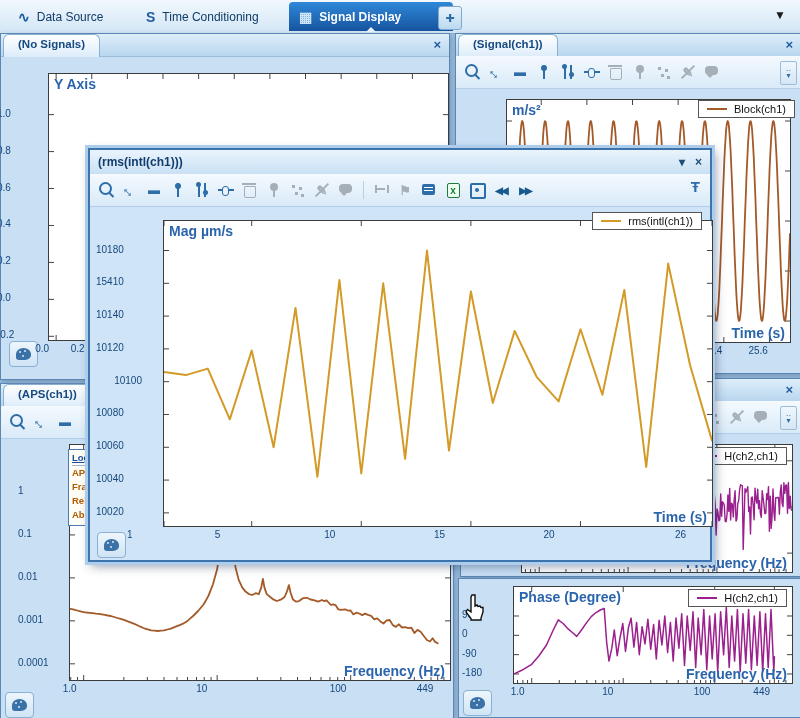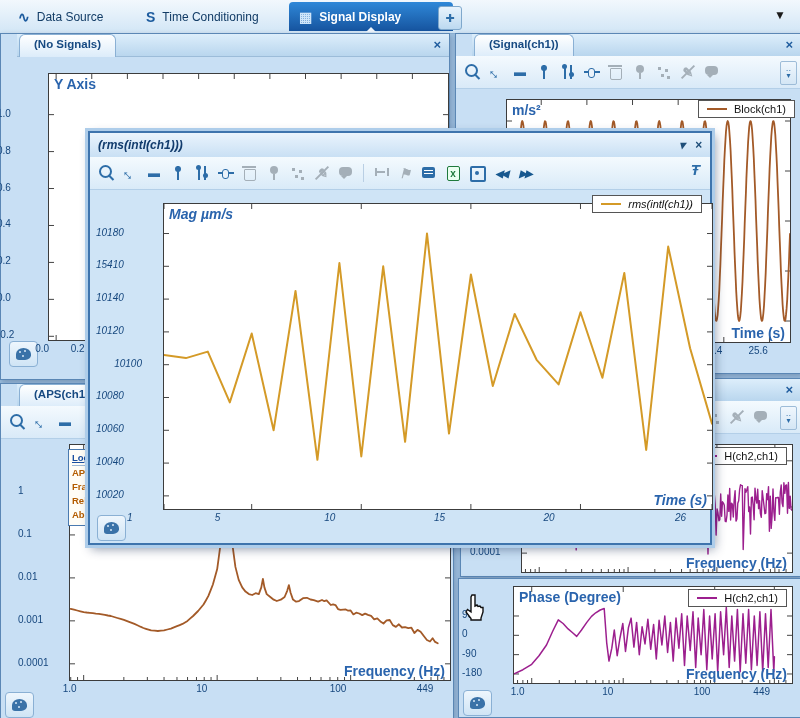"(No Signals)" .tabrow { left: 16px -> 0 }
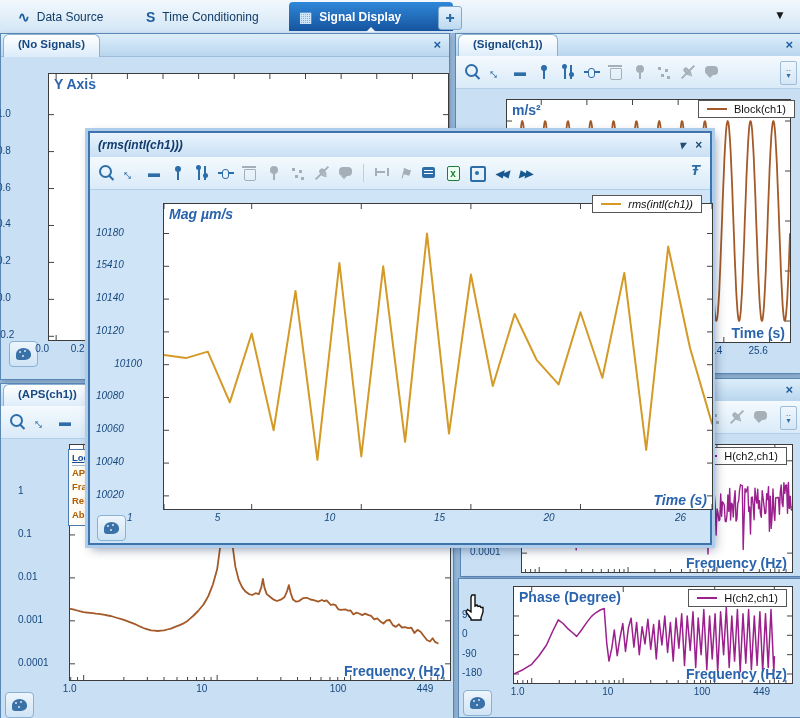"(rms(intl(ch1)))" #w-rms { font-style: italic -> none; top: 131px -> 148px }
